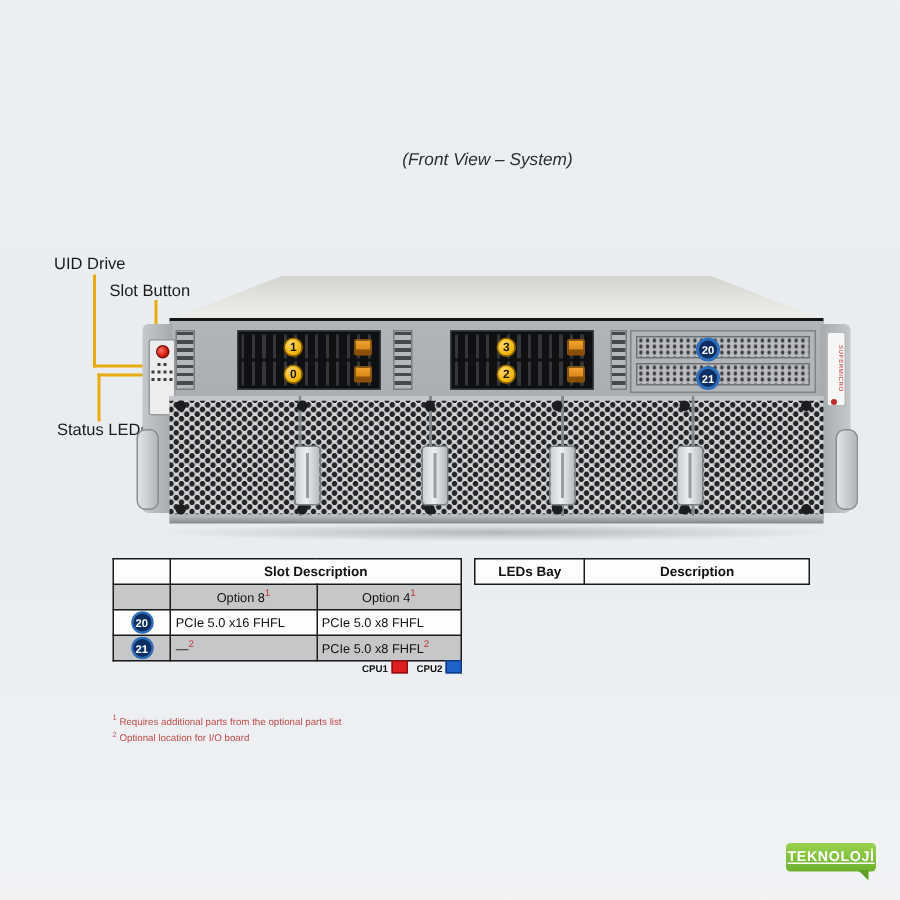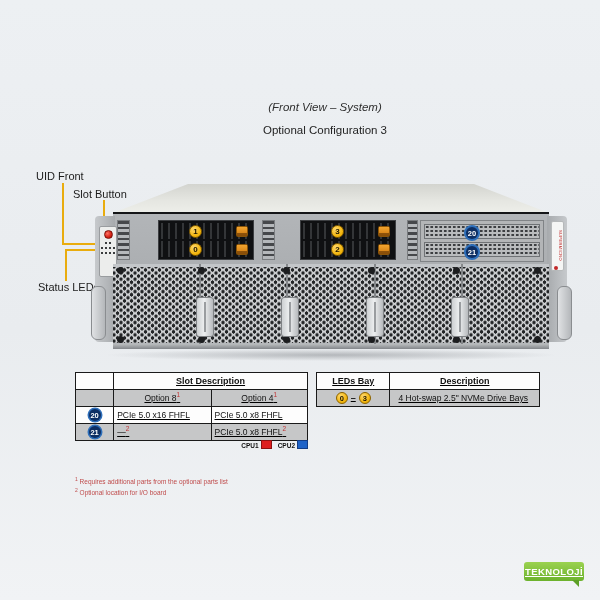"Optional Configuration 3" div.abs { html: <div>Optional Configuration 3</div> -> none }
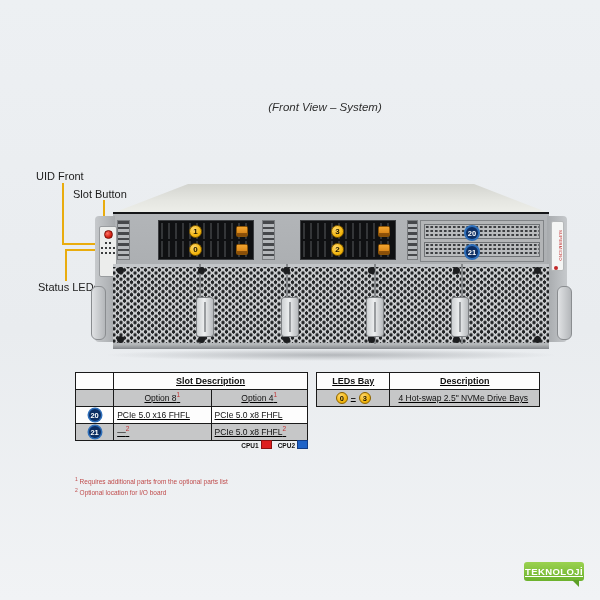"UID Front" div.abs { text: Front -> Drive }
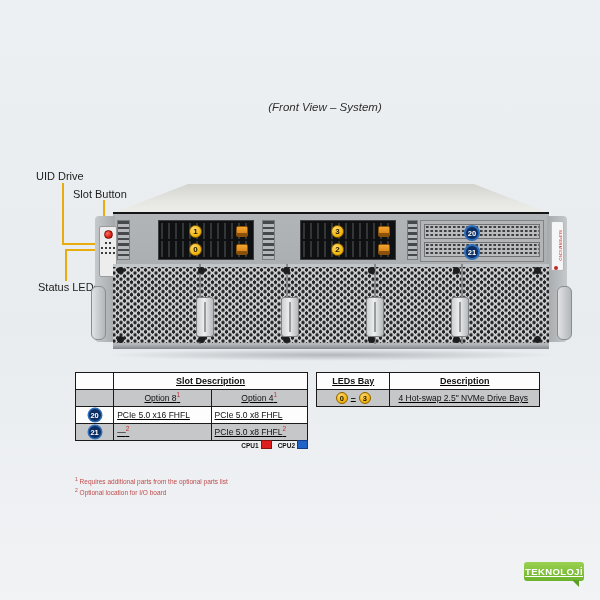"Slot Description" table { text-decoration: underline -> none }
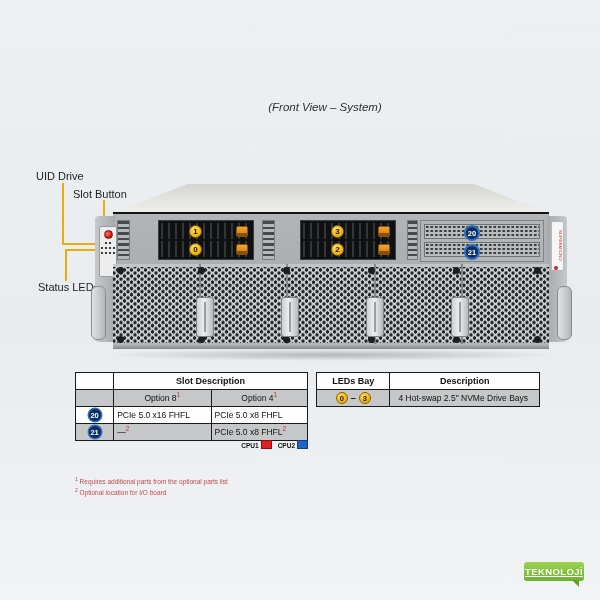"0 – 3" tr { html: <tr> <td><span>0</span><span>–</span><span>3</span></td> <td>4 Hot-swap 2.5" NVMe Drive Bays</td> </tr> -> none }
